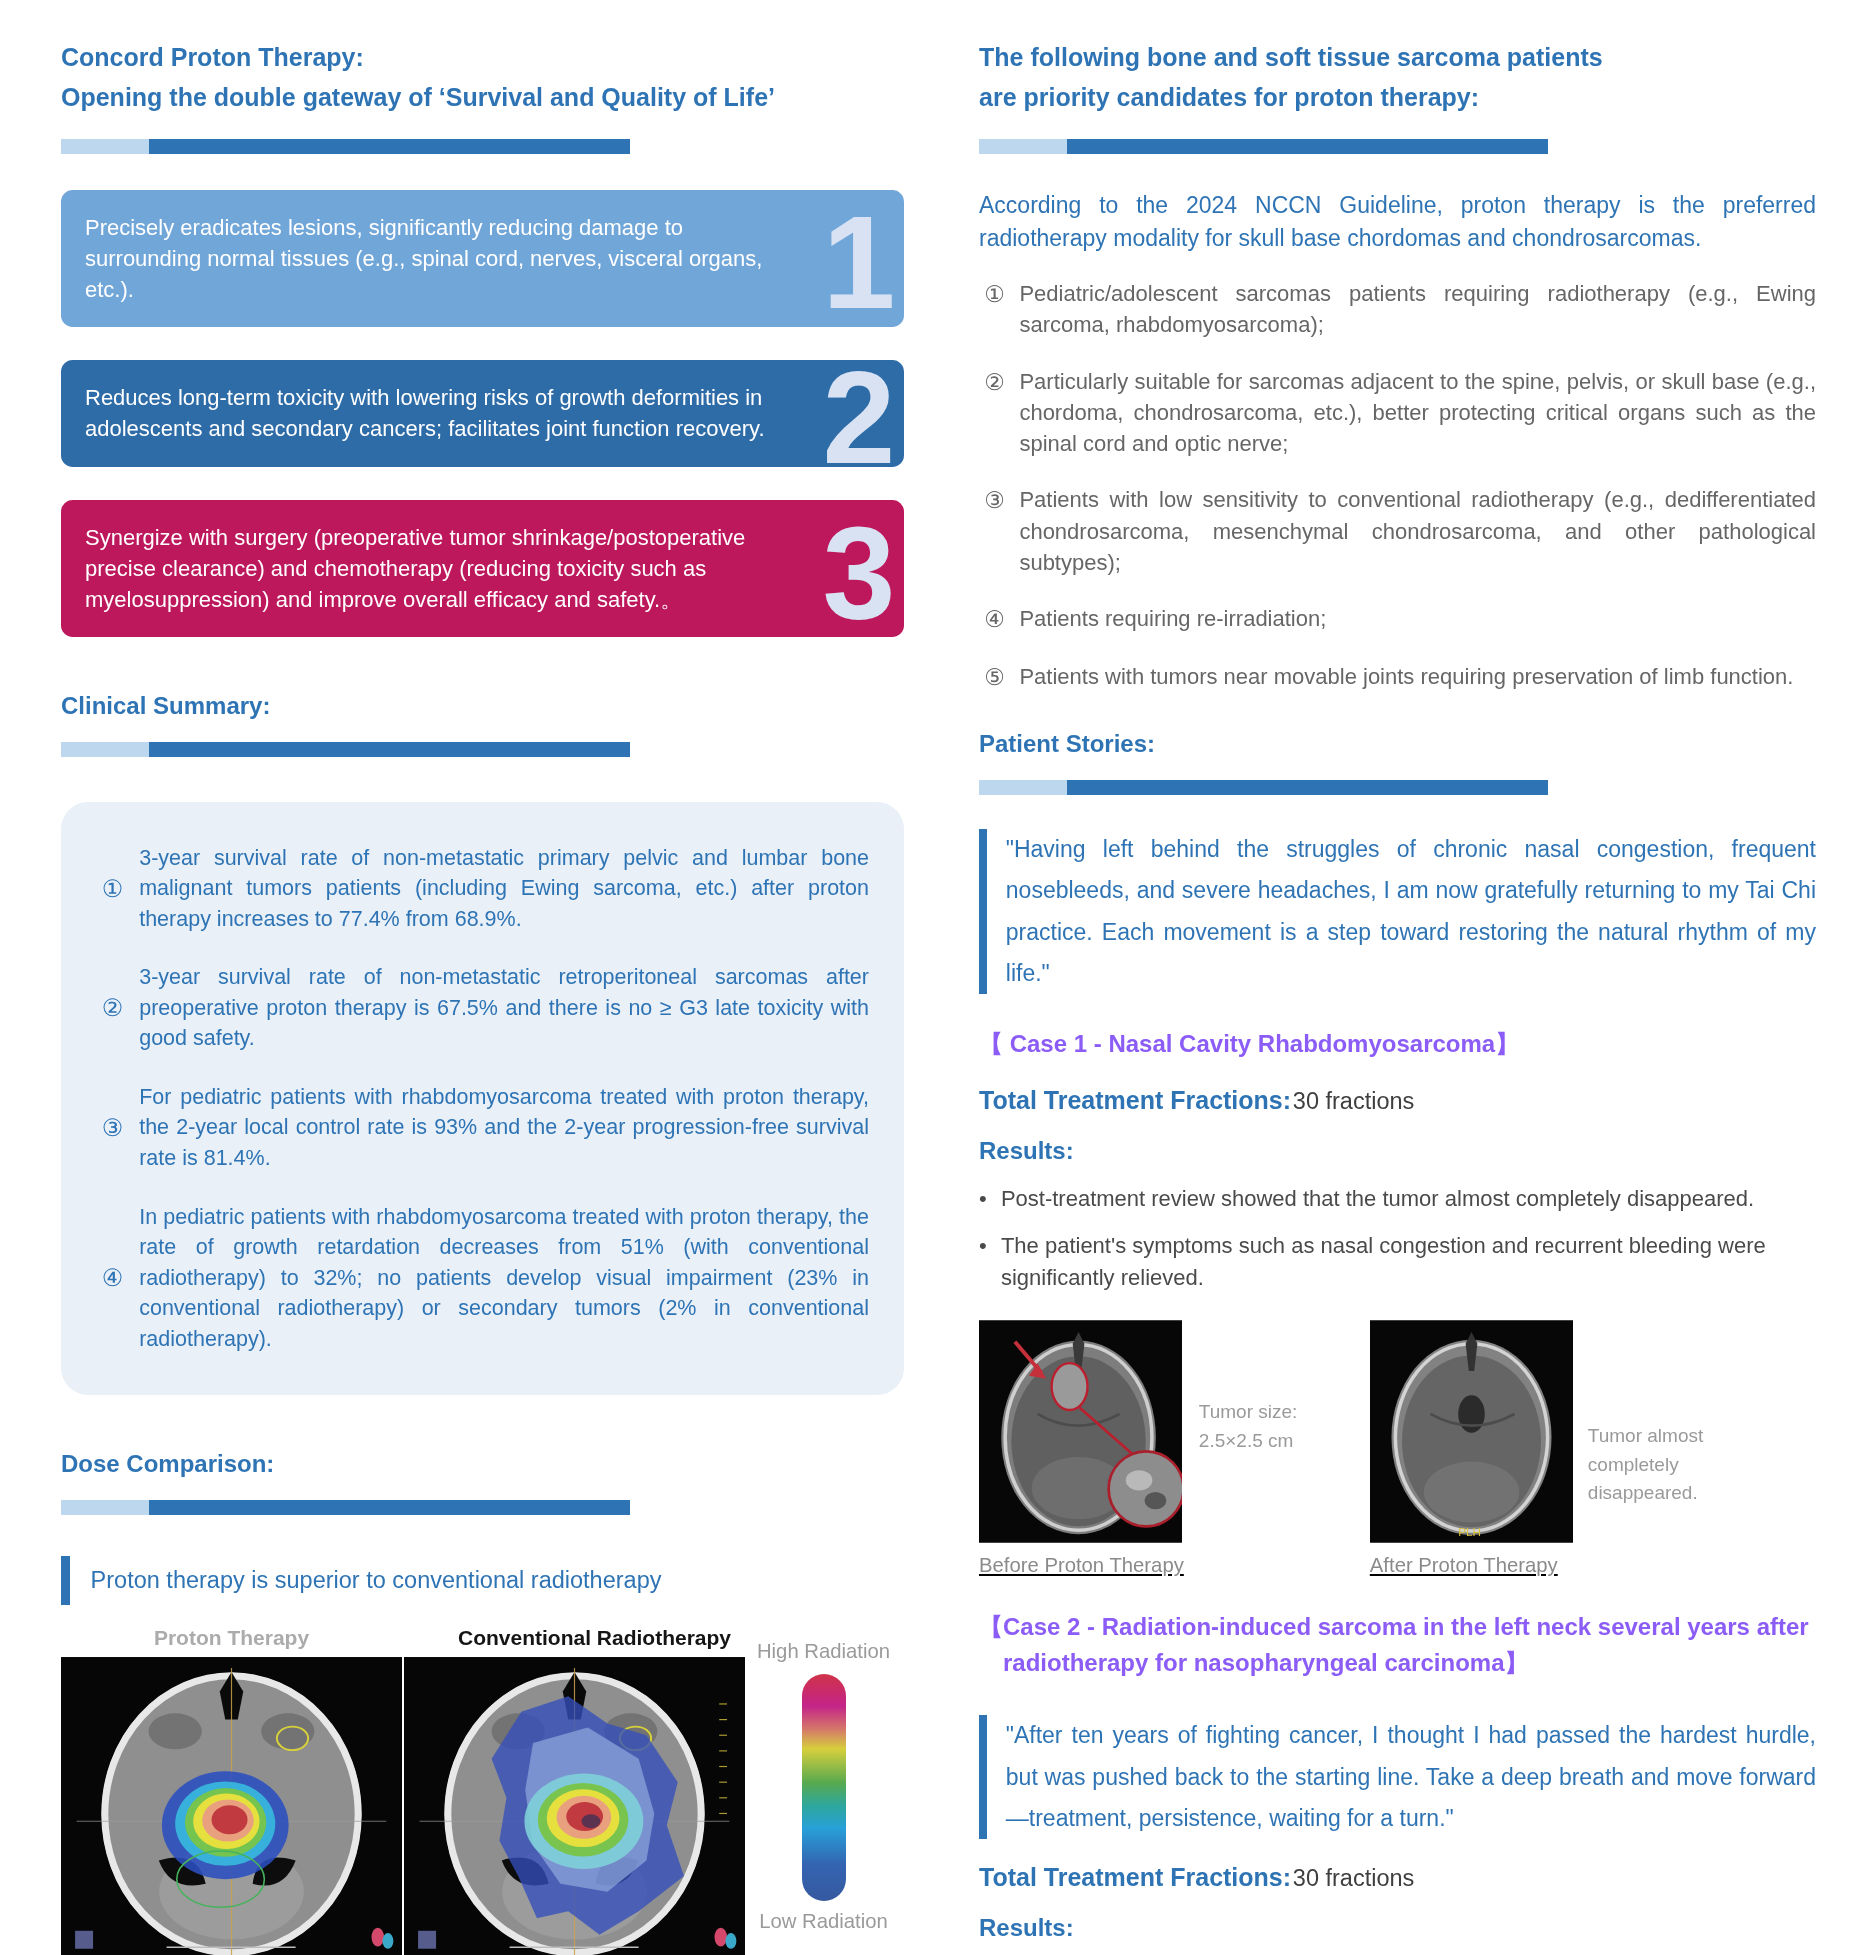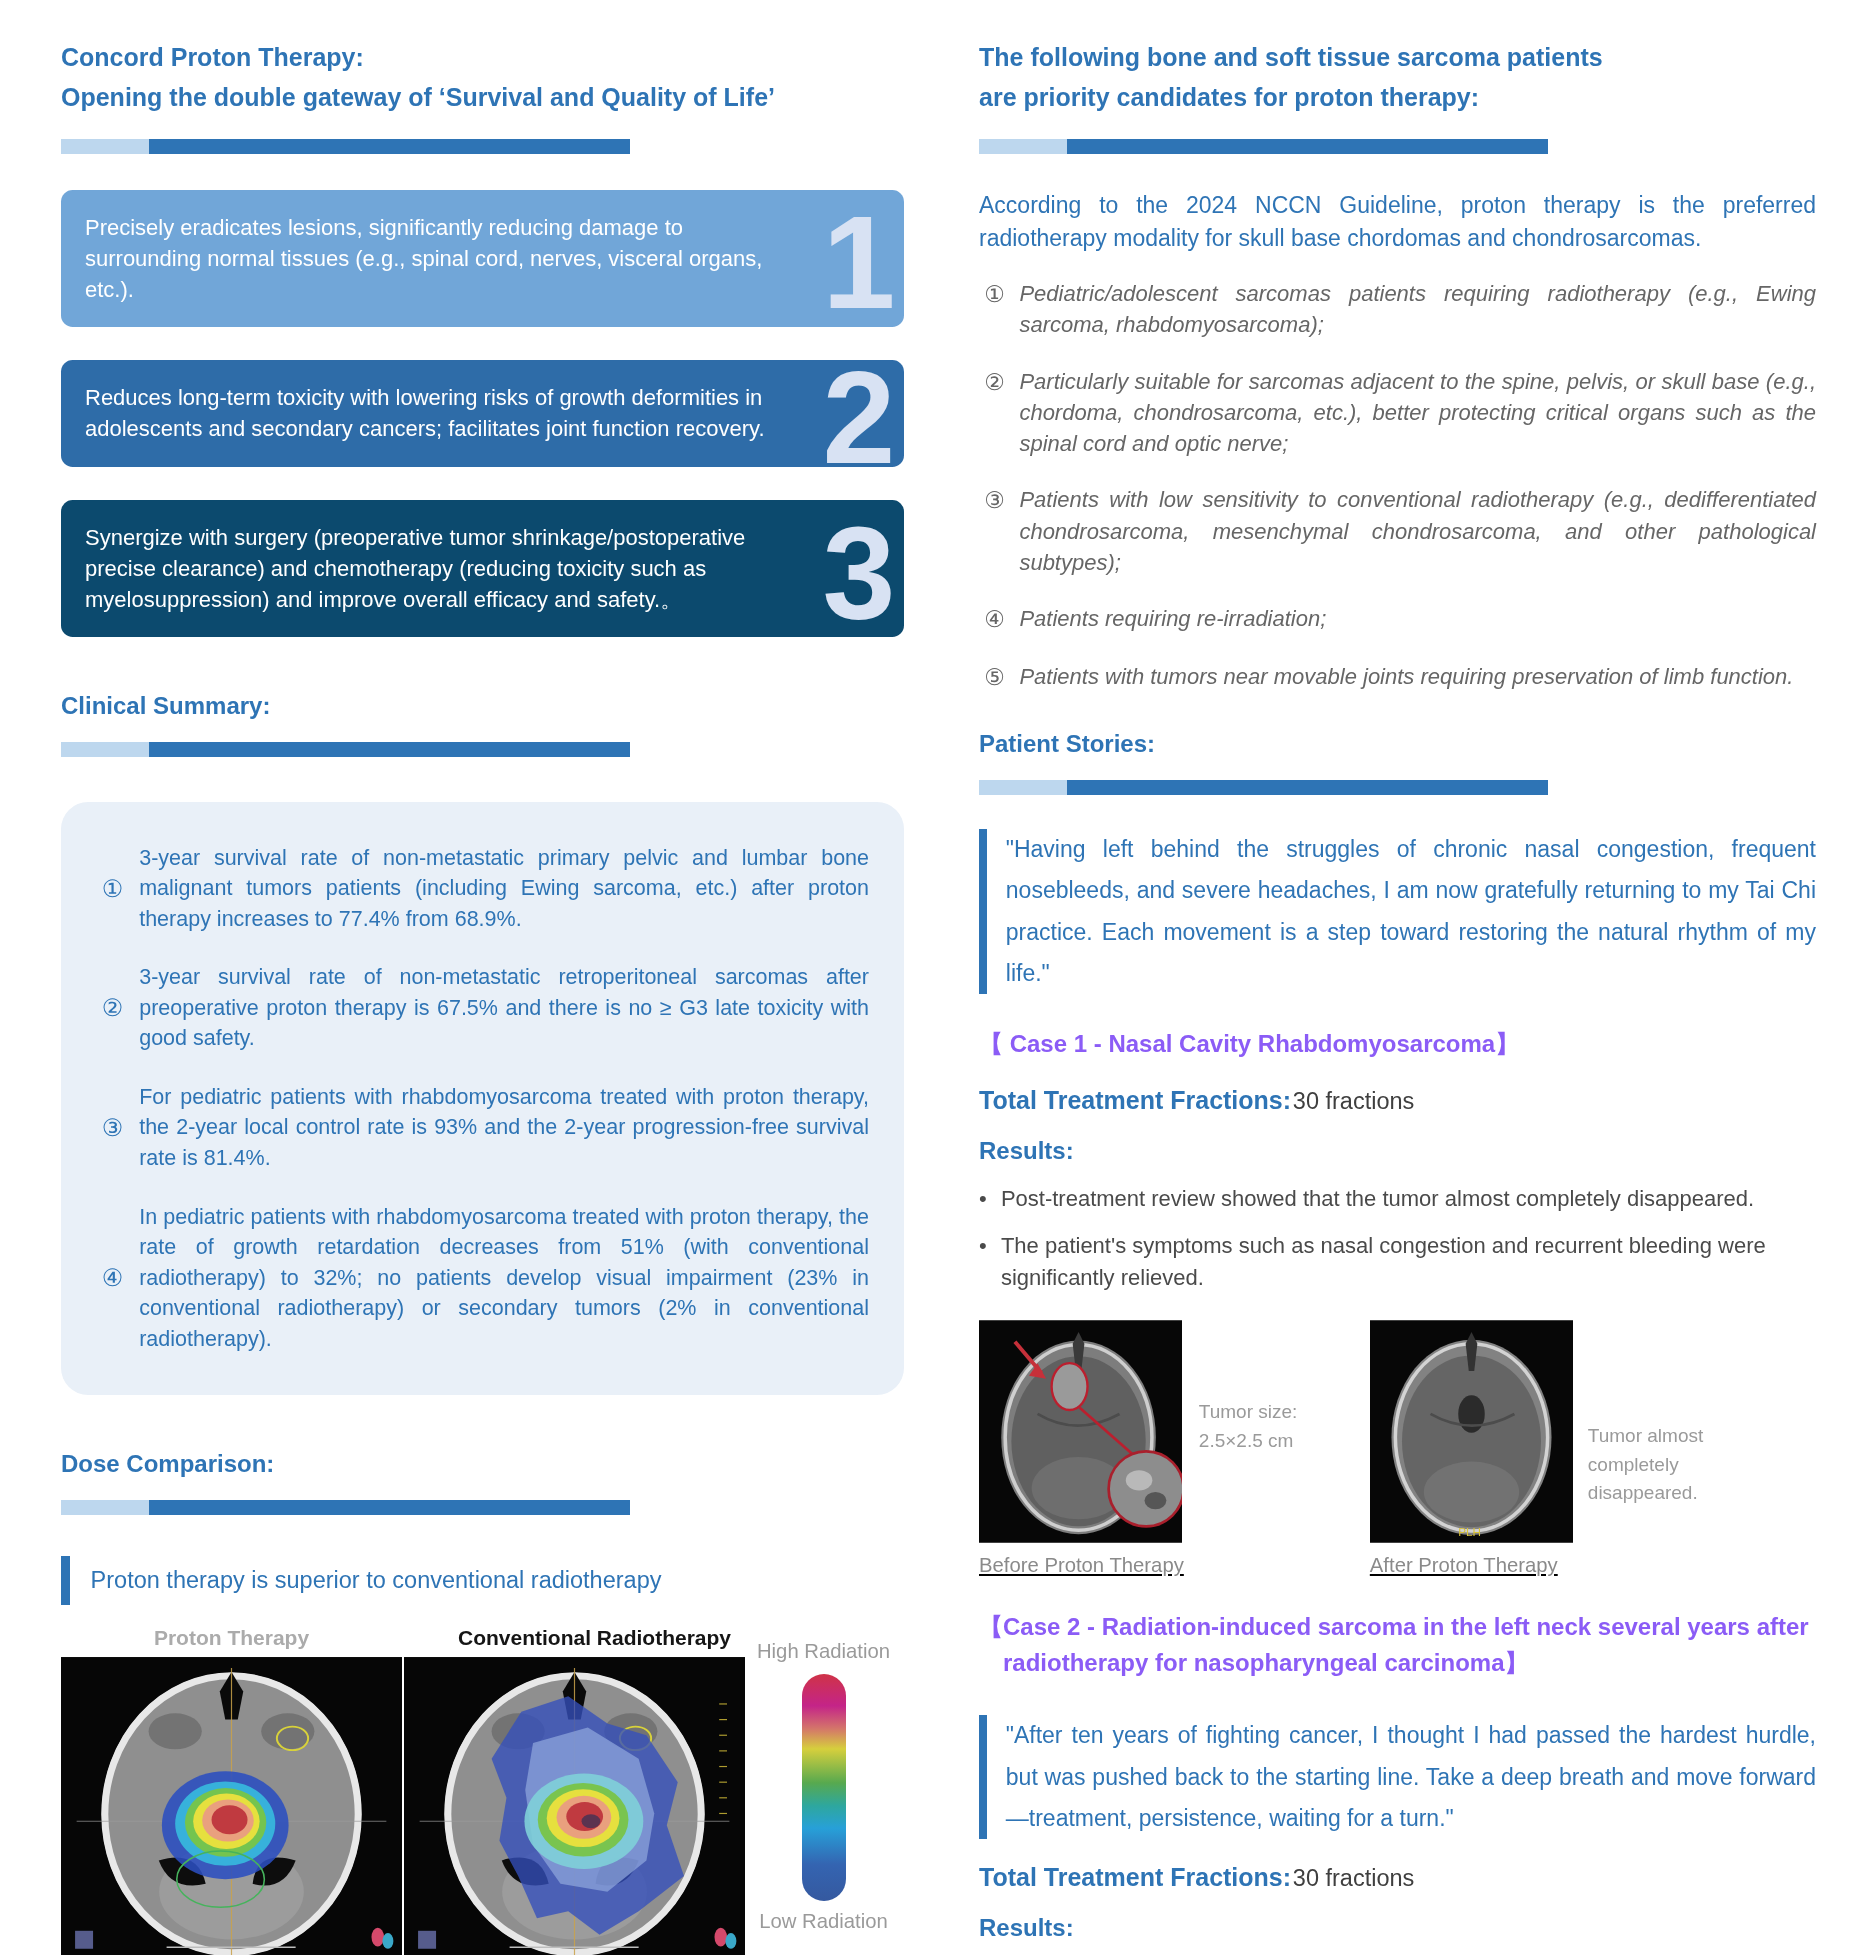"Pediatric/adolescent sarcomas patients" .c-item p { font-style: italic -> none }
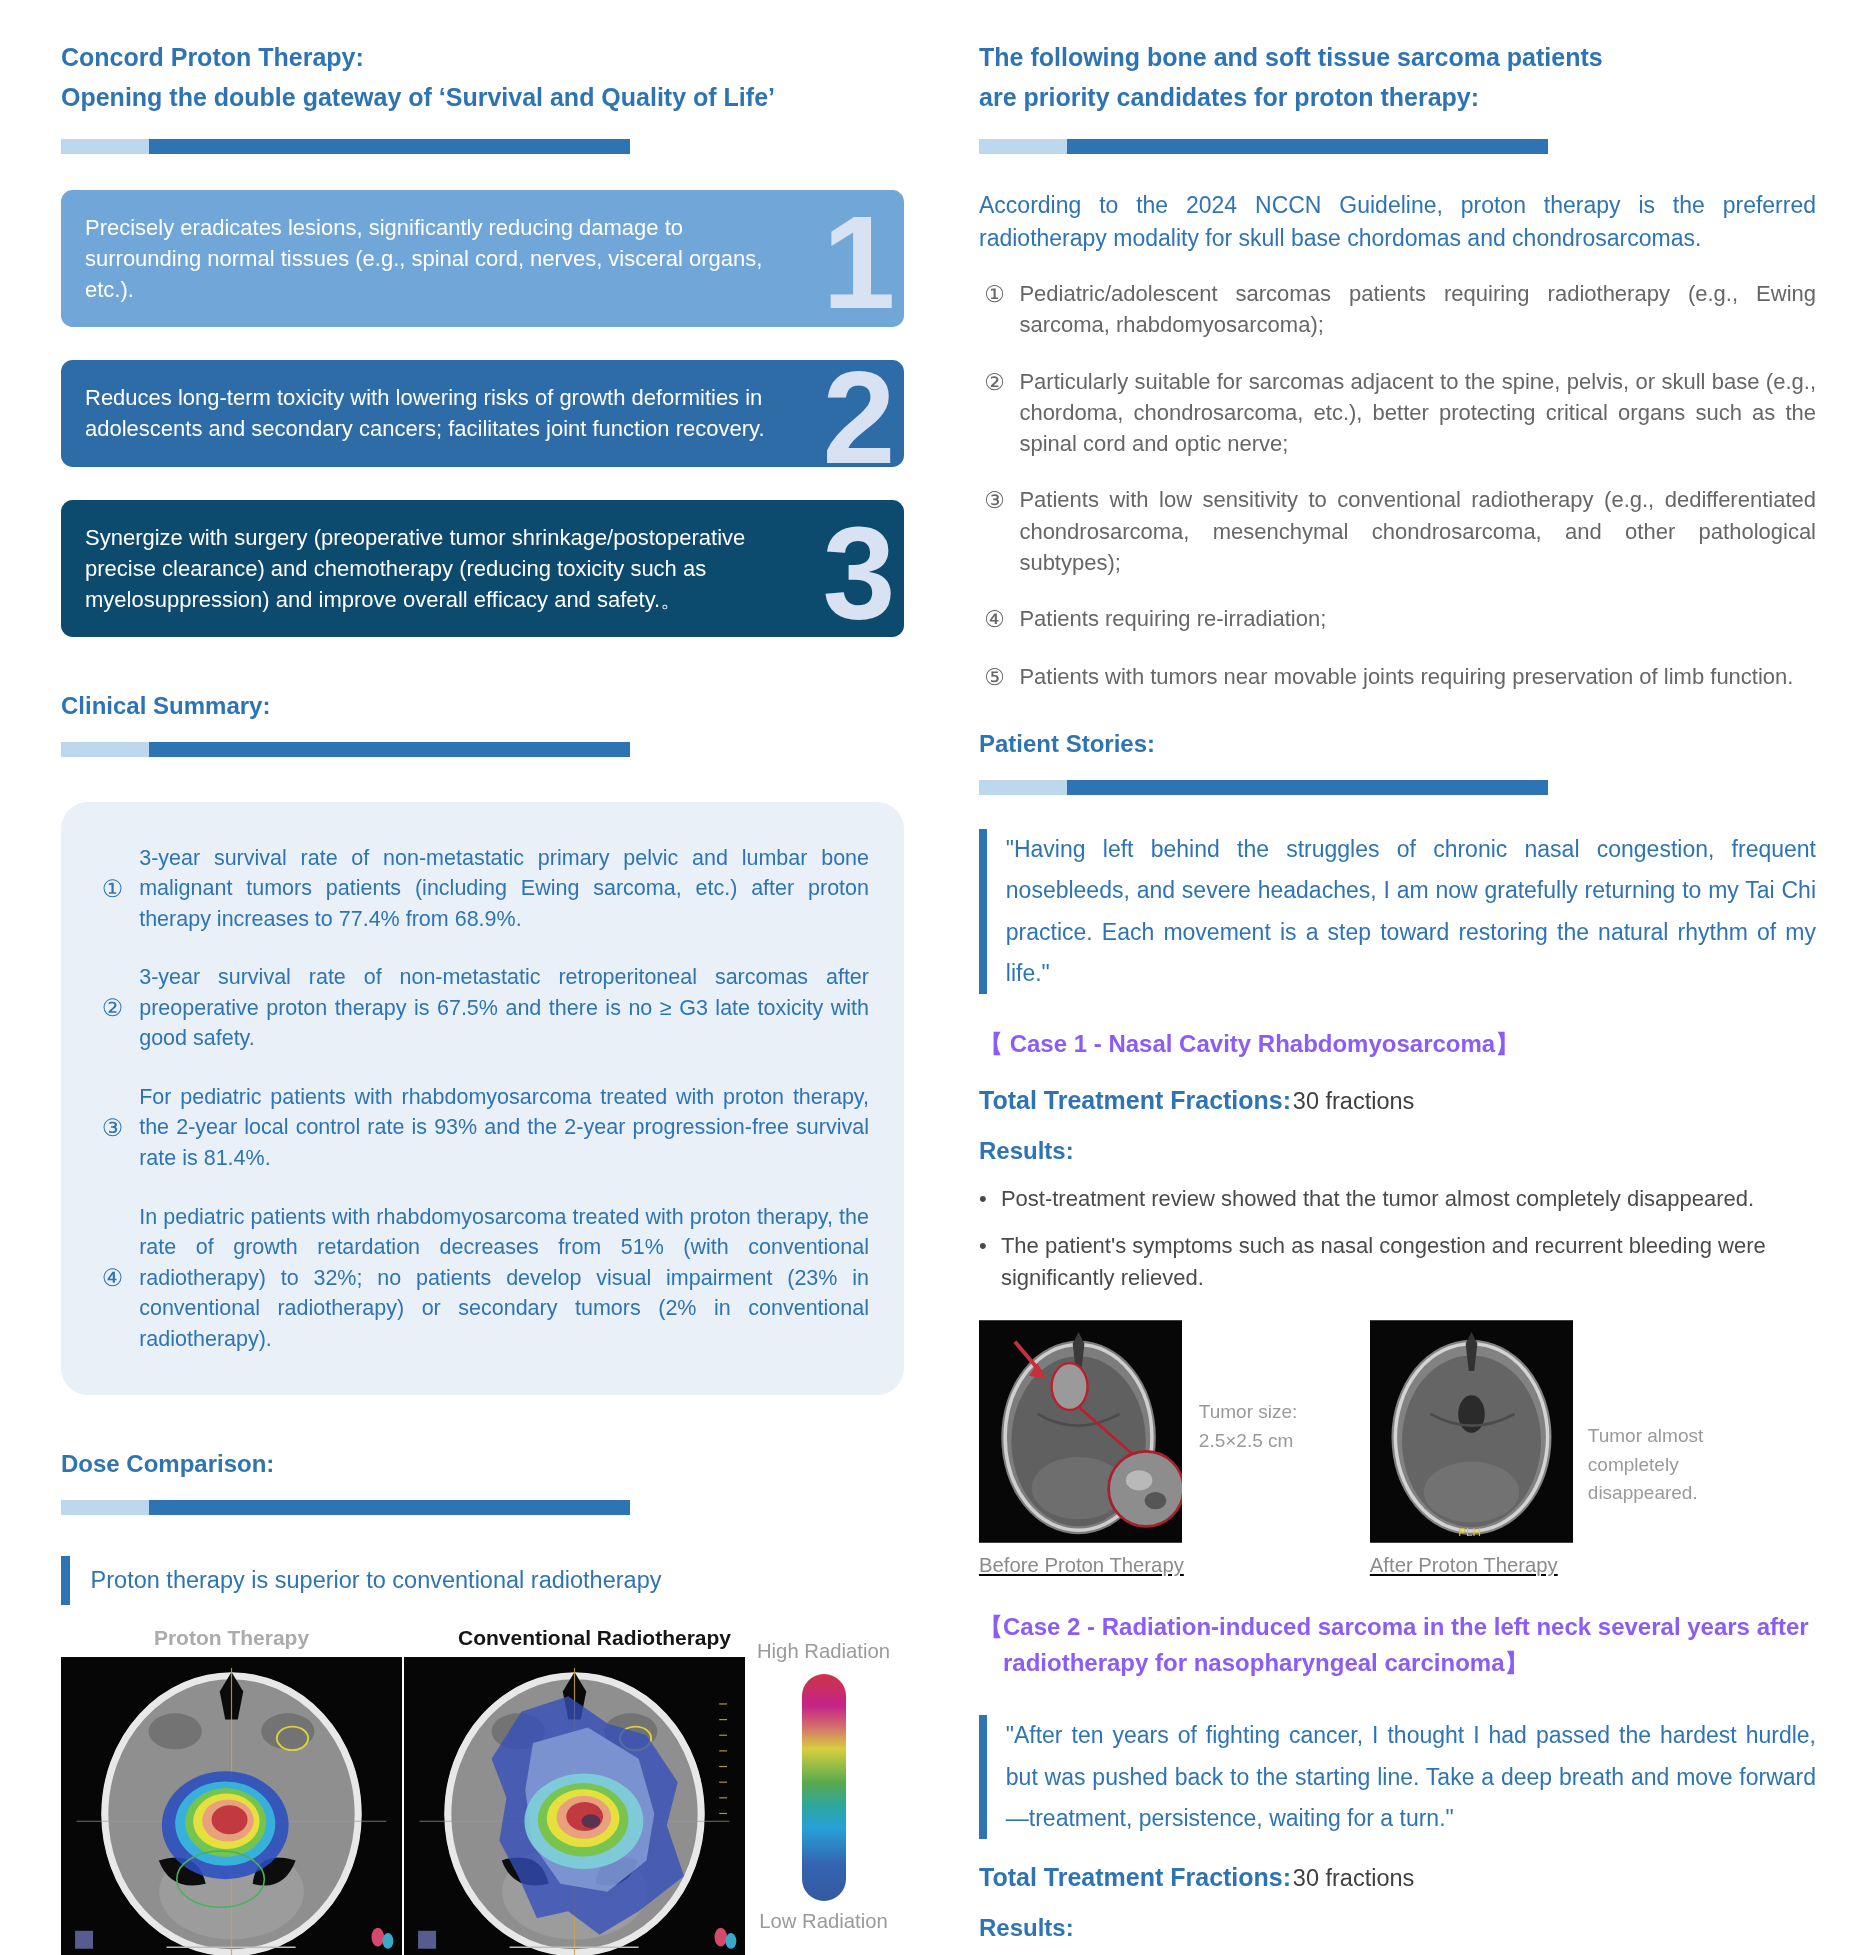"Synergize with surgery (preoperative" .b3 { background: #0c4a6e -> #be185d }
